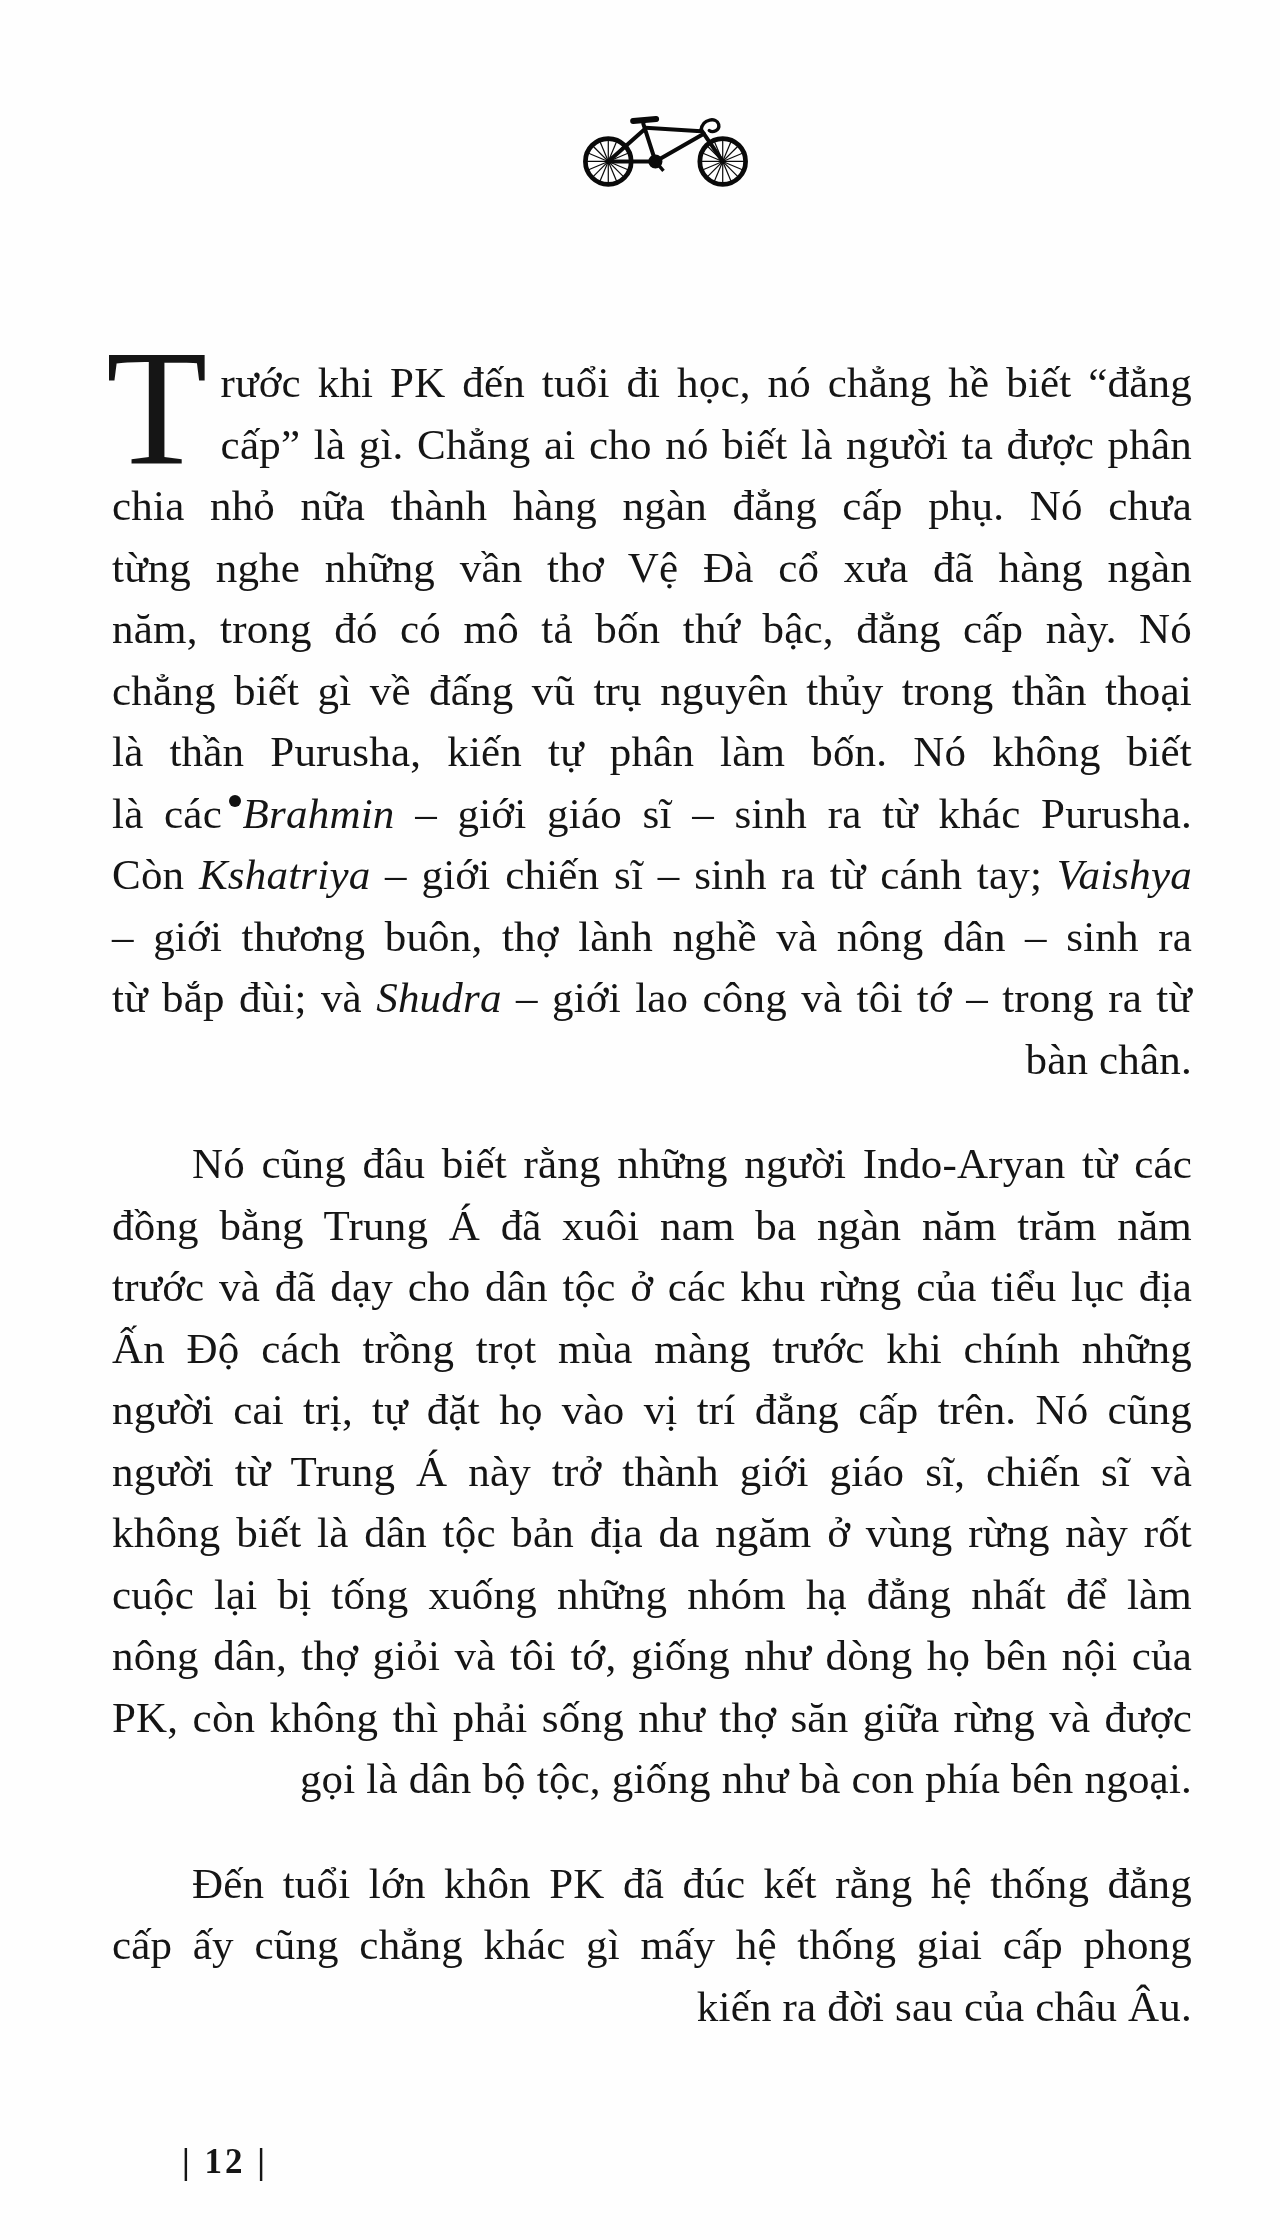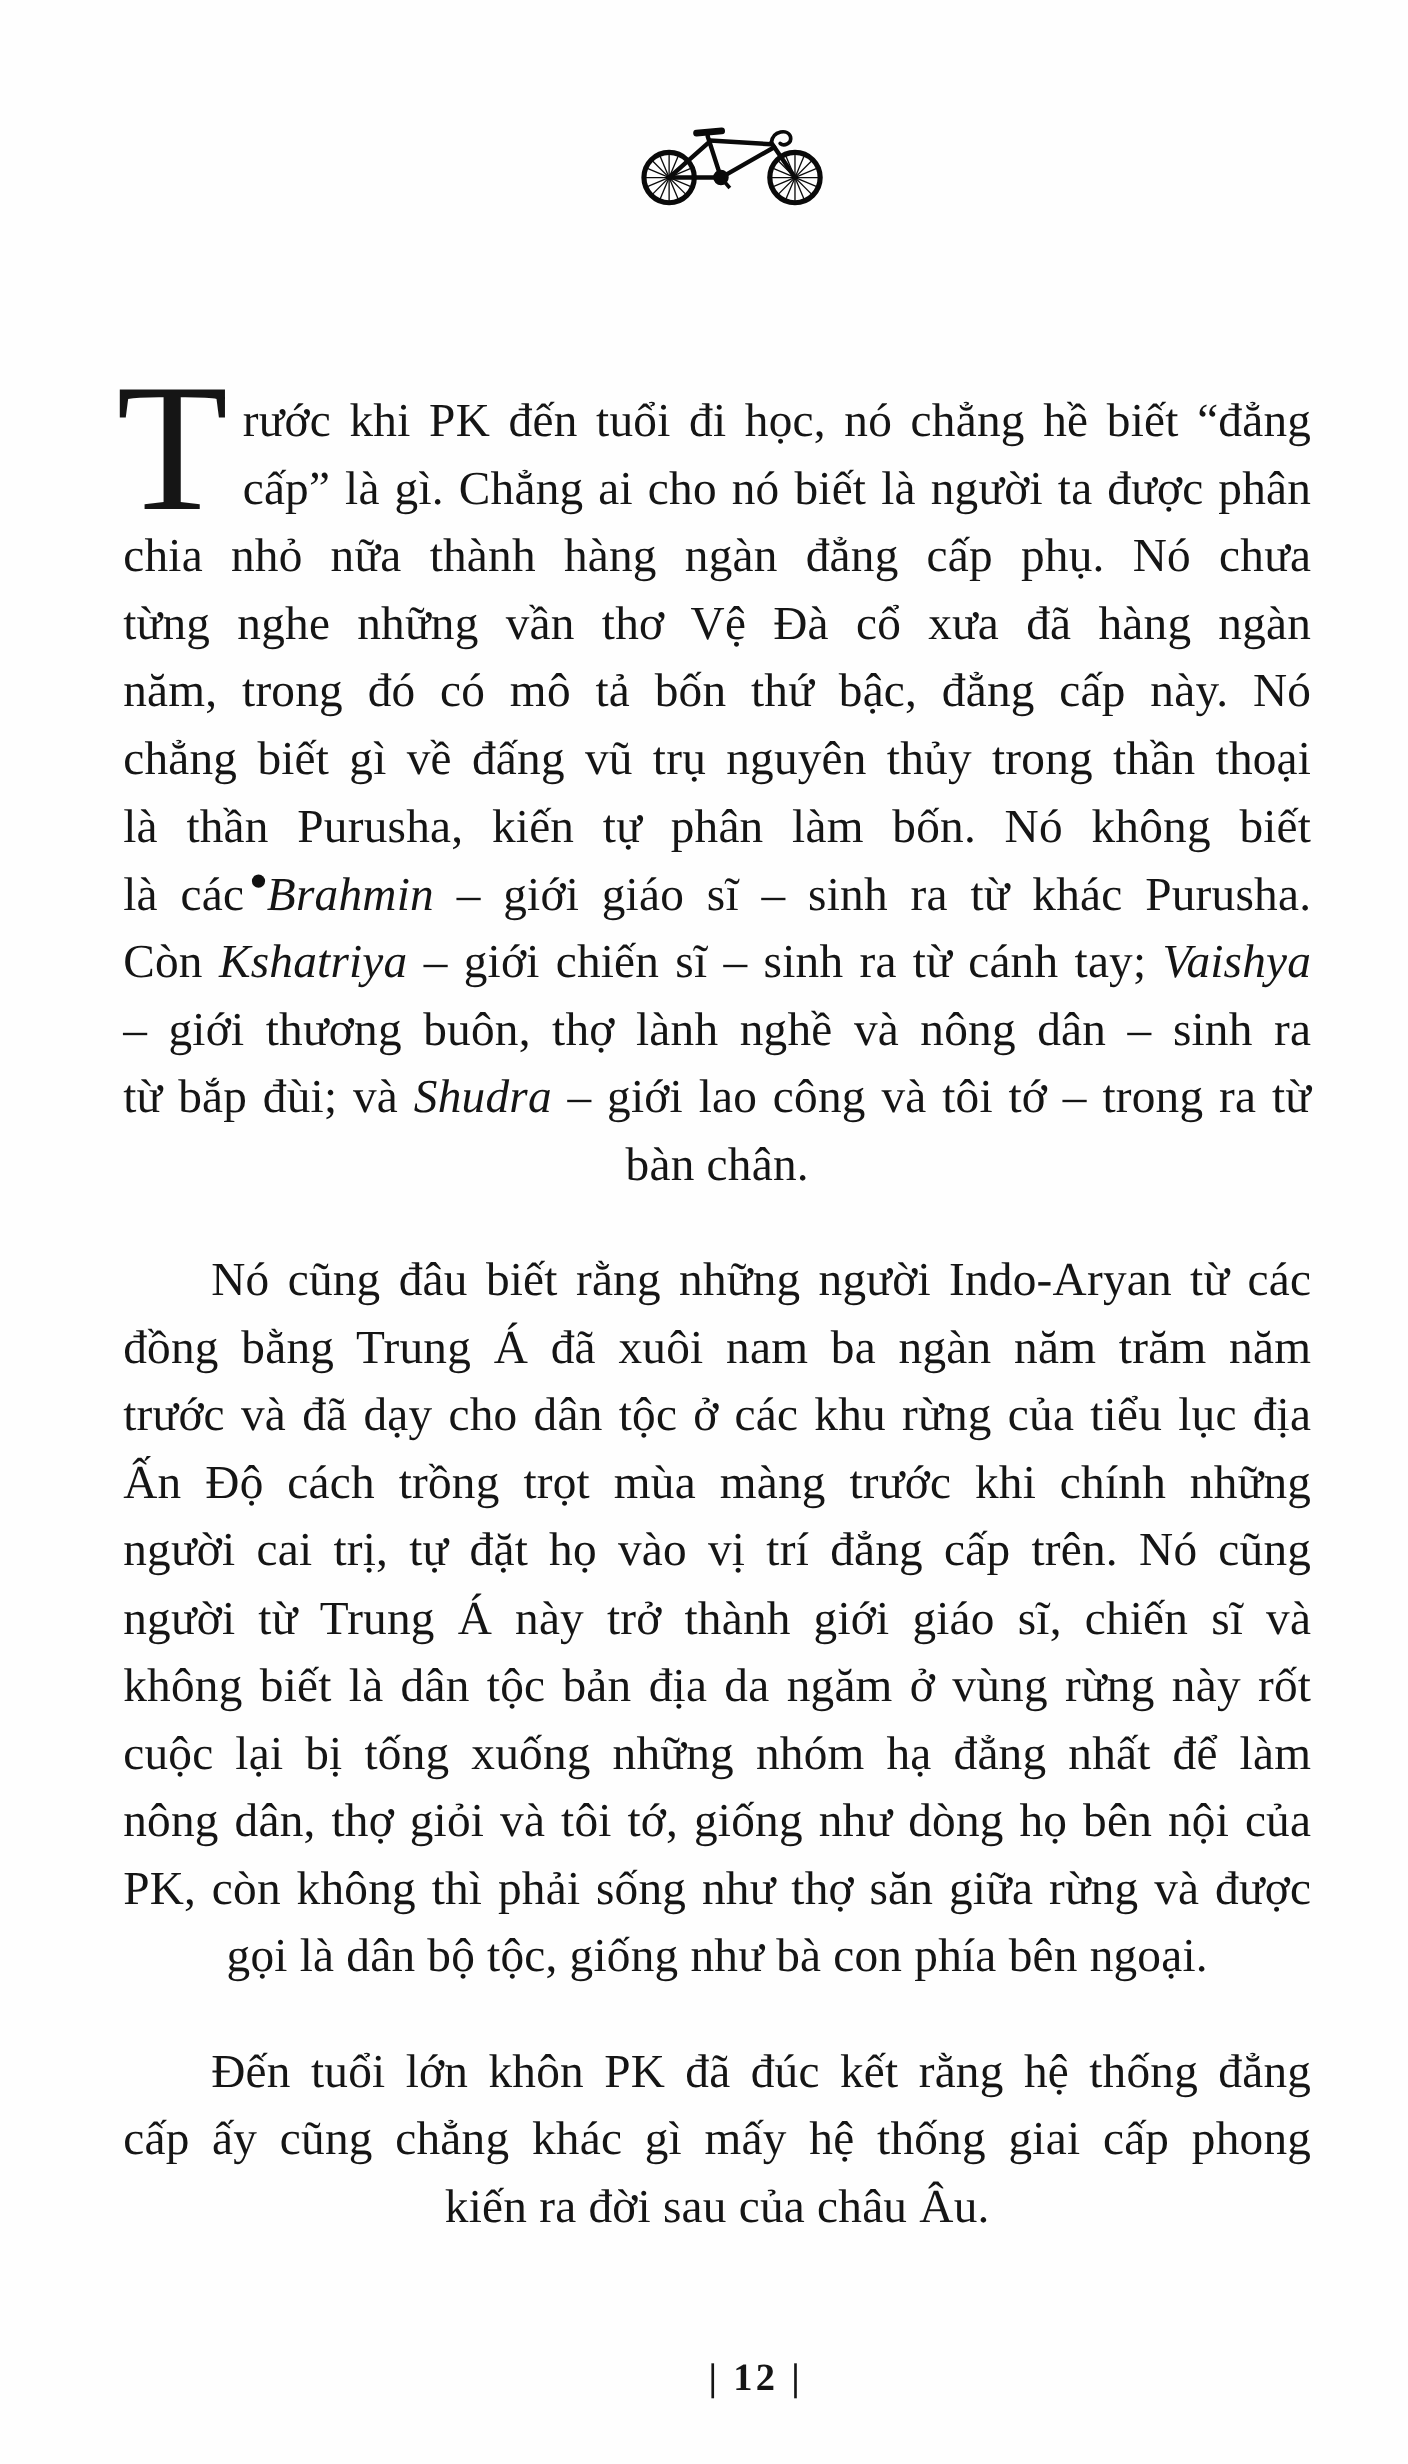"bàn chân." .line { text-align: center -> right }
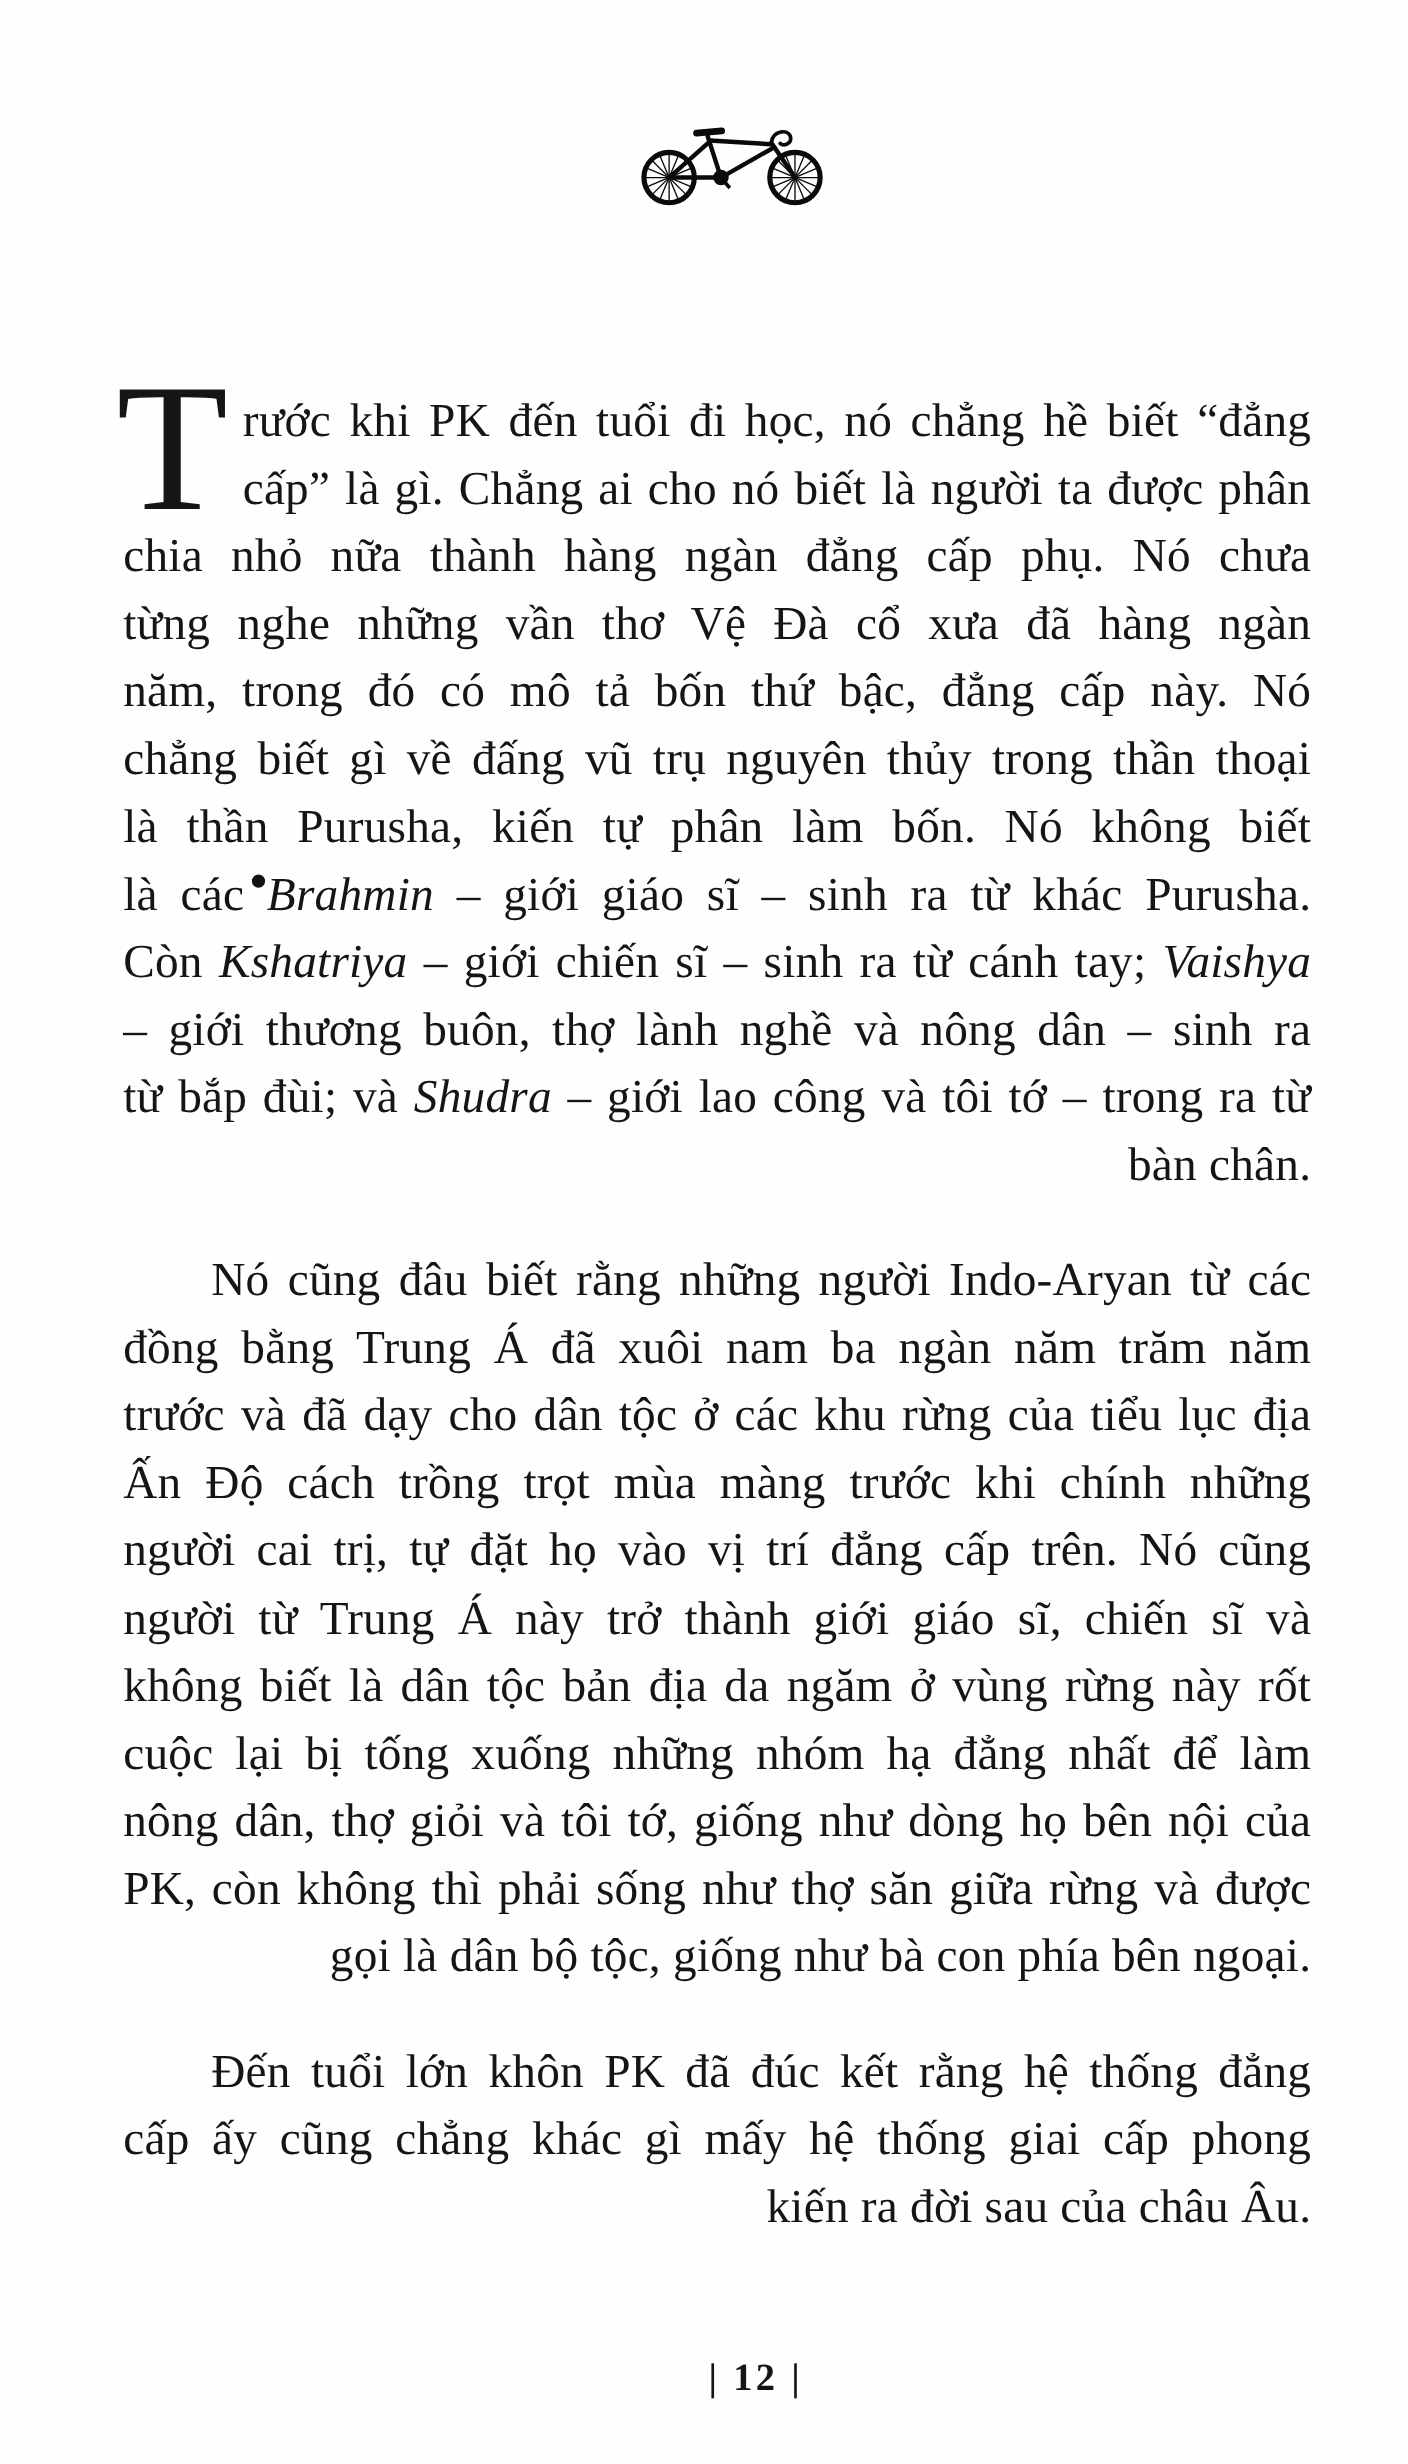"| 12 |" .page-number { text-align: center -> left }
